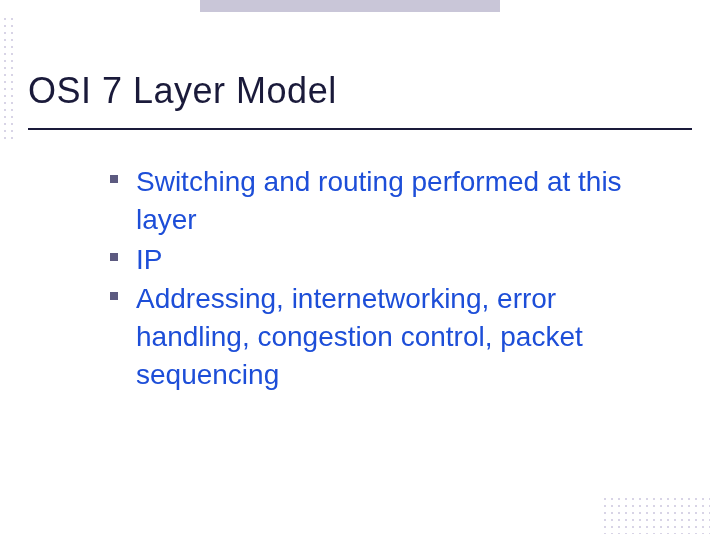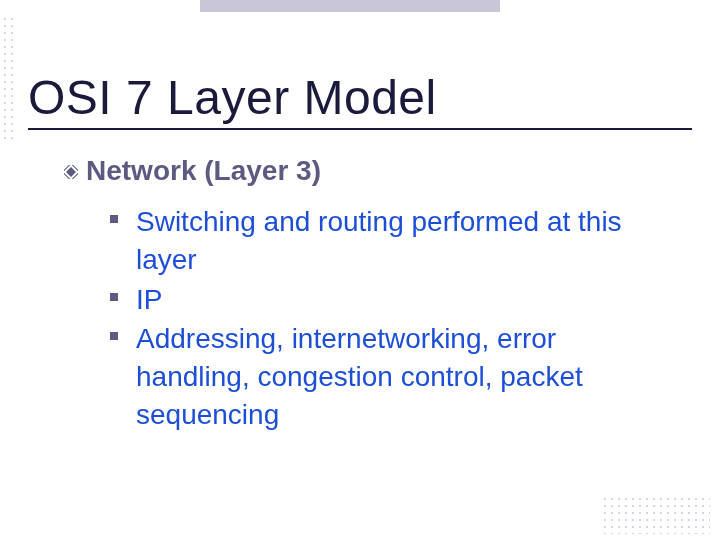"OSI 7 Layer Model" .slide-title { font-size: 48px -> 36px }
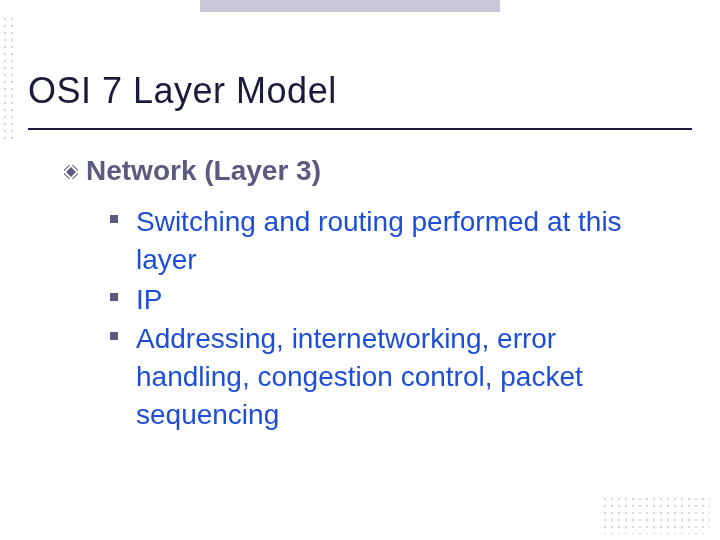"Network (Layer 3)" div.level1 { html: <div> <svg> <rect></rect> <rect></rect> </svg> <div>Network (Layer 3)</div> </div> -> none }
